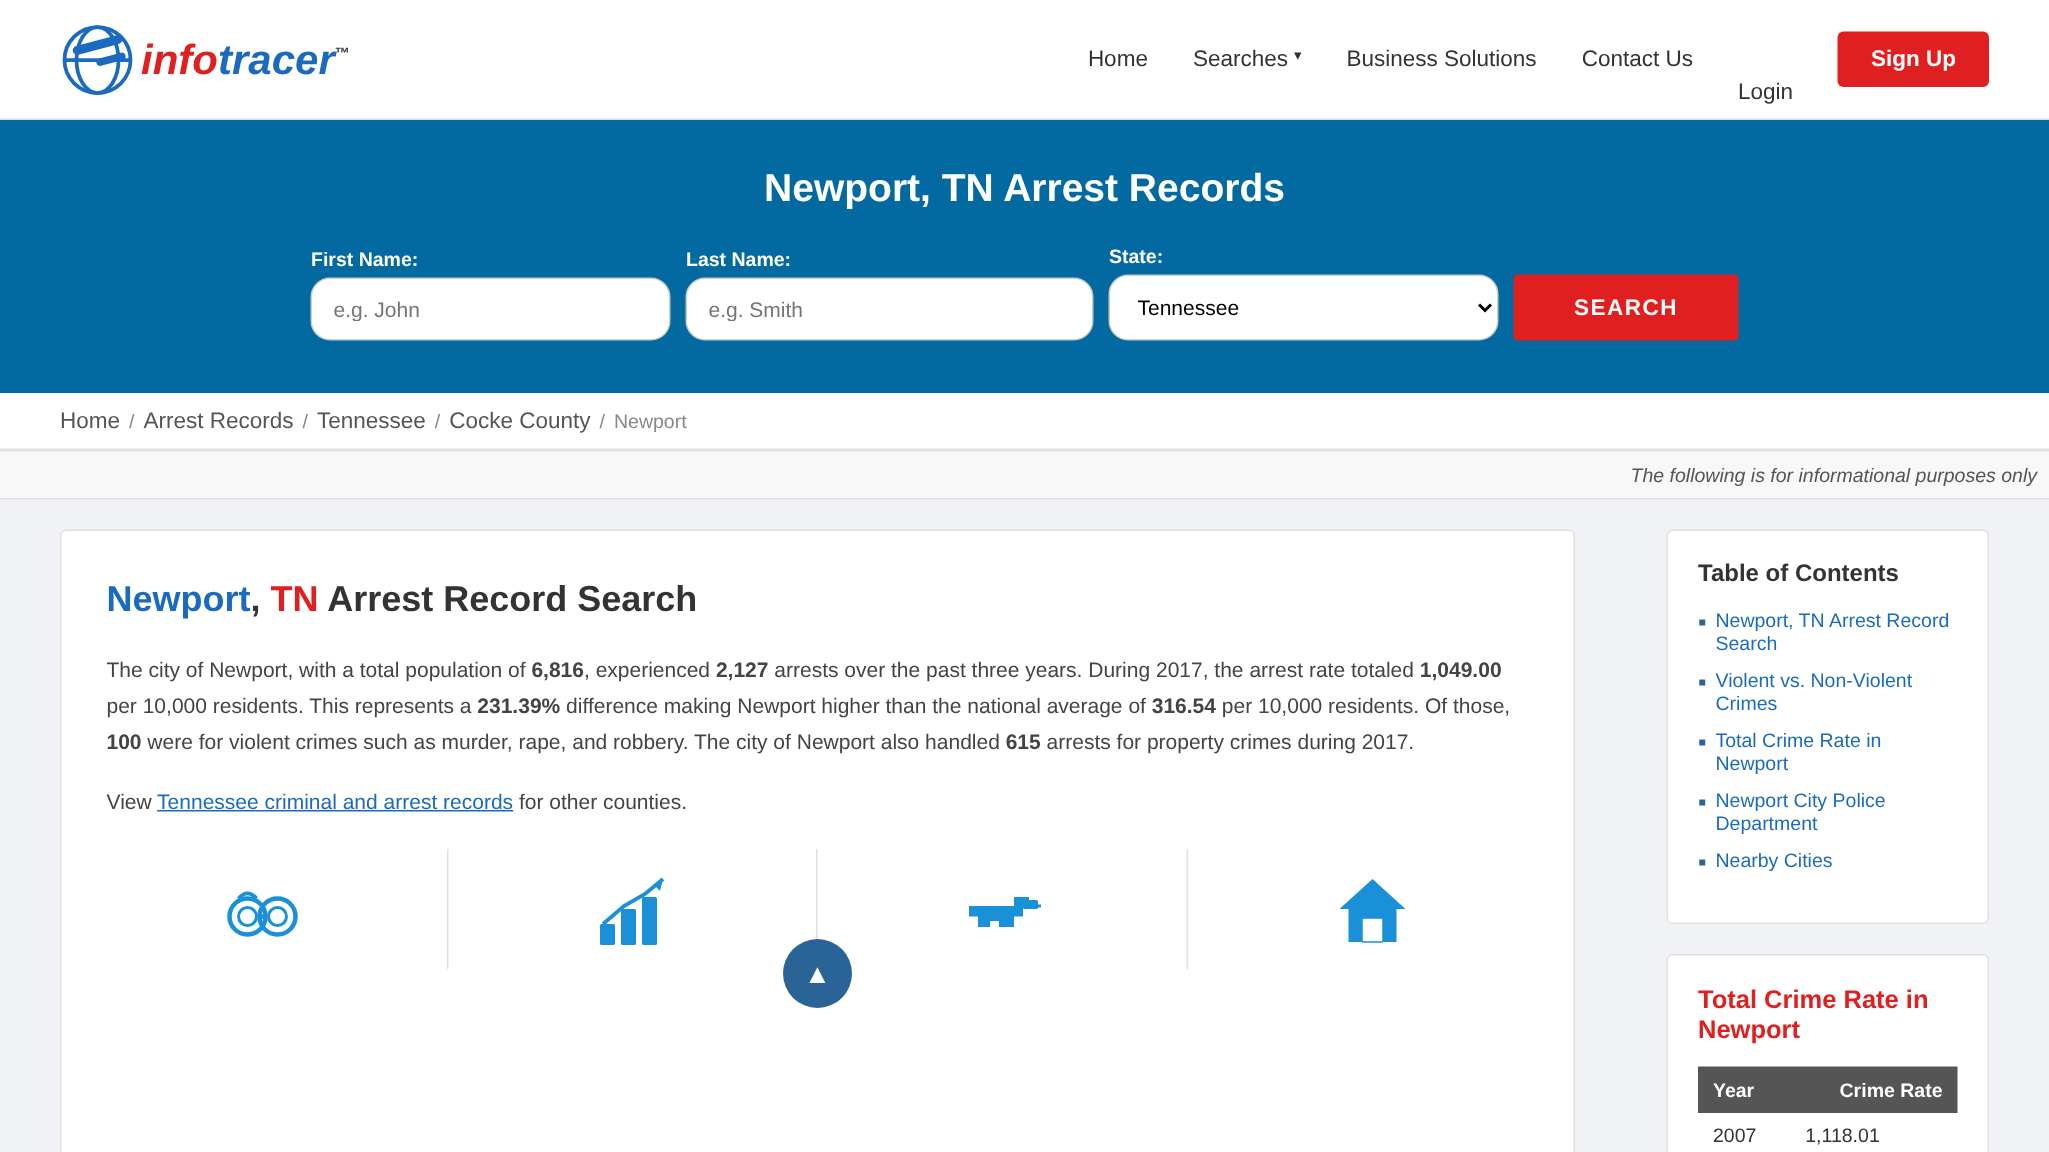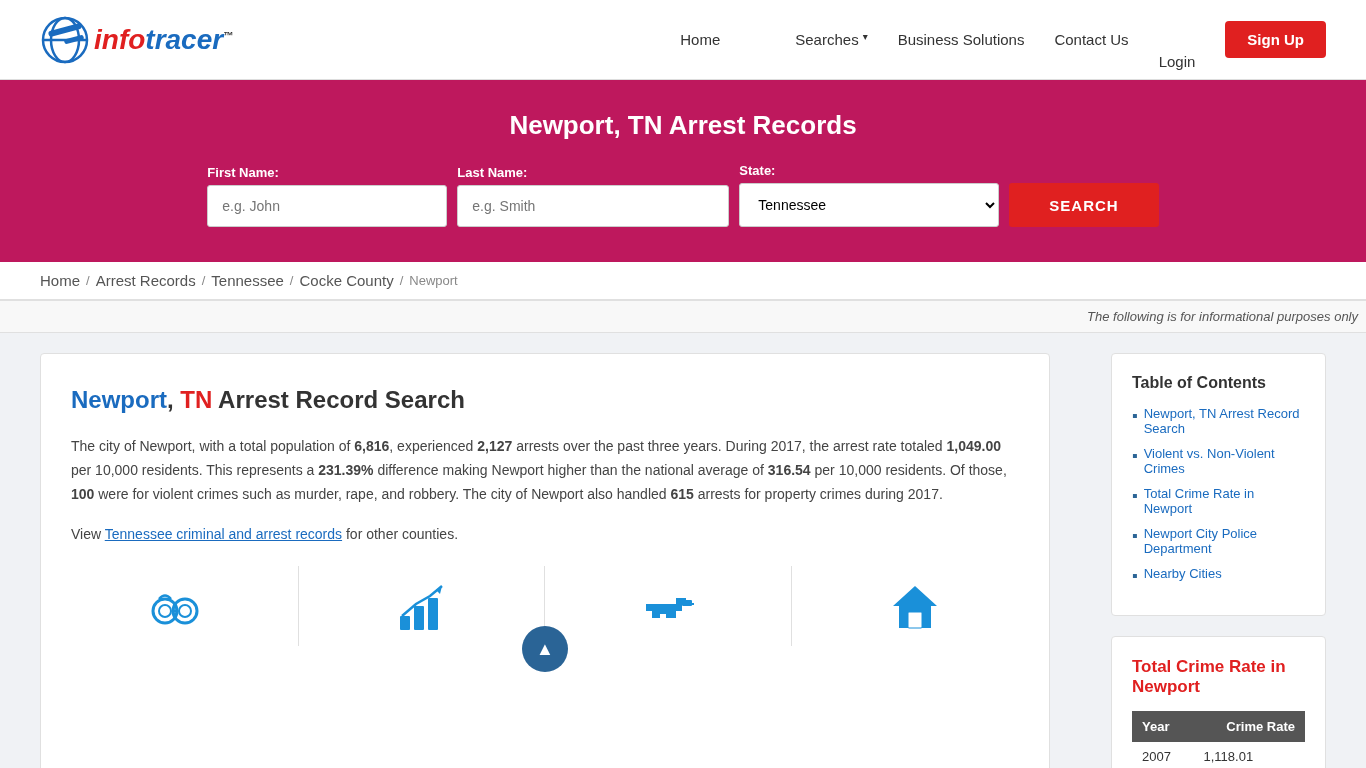"Searches" .nav-searches { margin-left: 45px -> none }
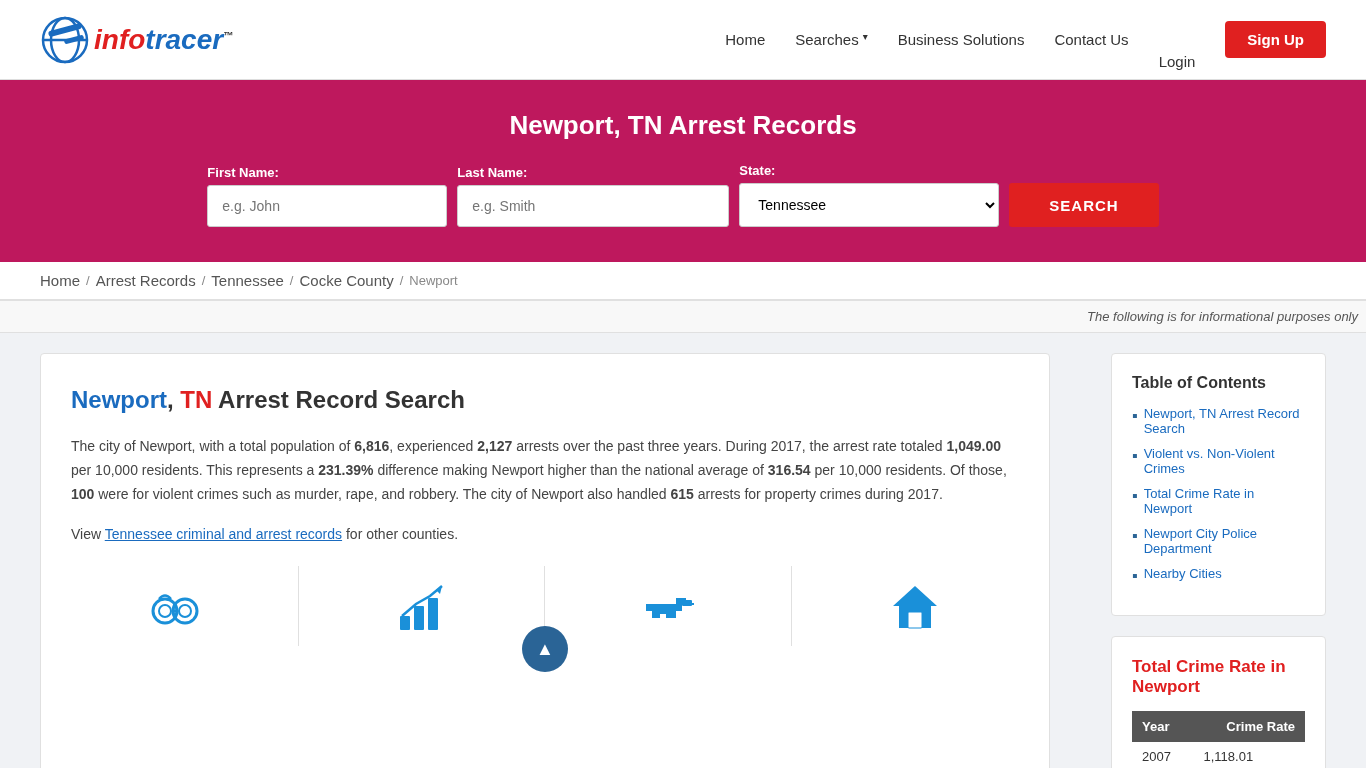"Newport, TN Arrest Records" .hero { background: #be185d -> #0369a1 }
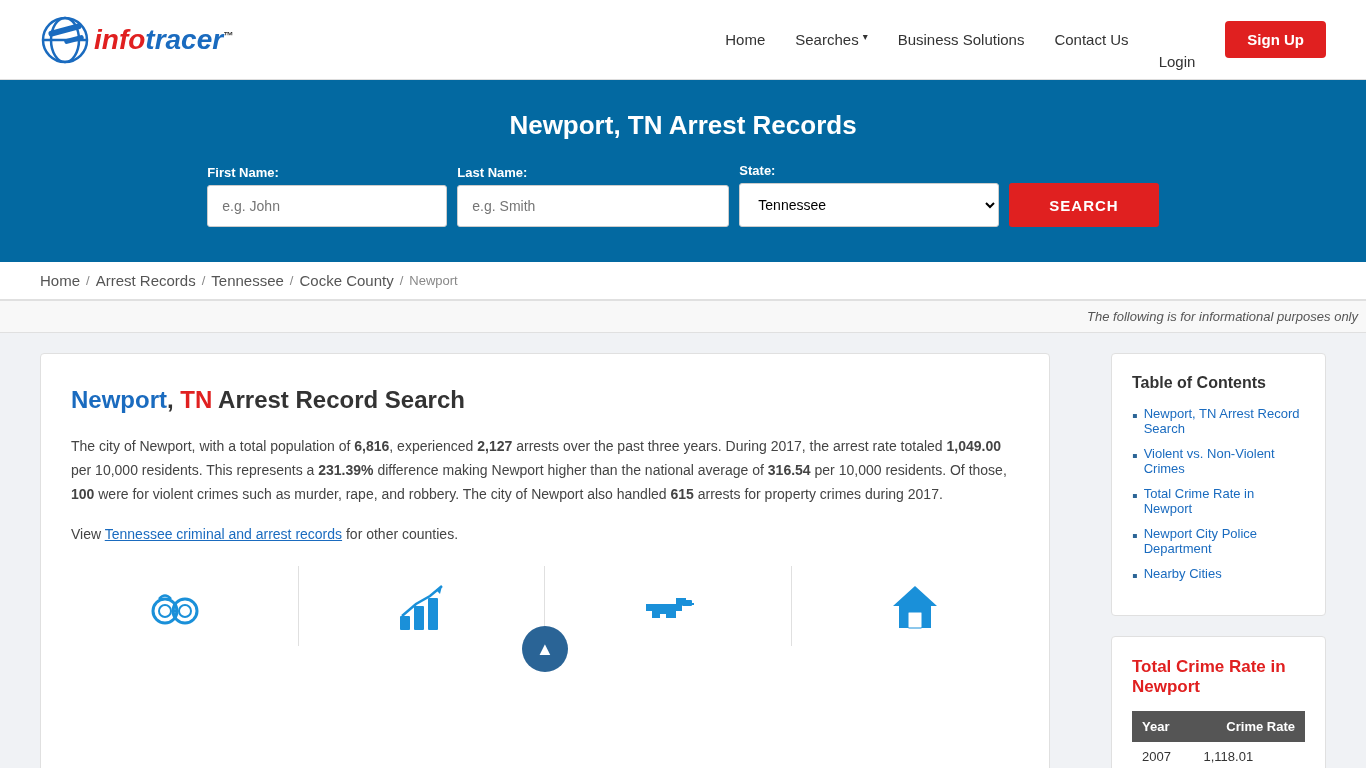"e.g. John" .form-group input, .form-group select { border-radius: 3px -> 13px }
